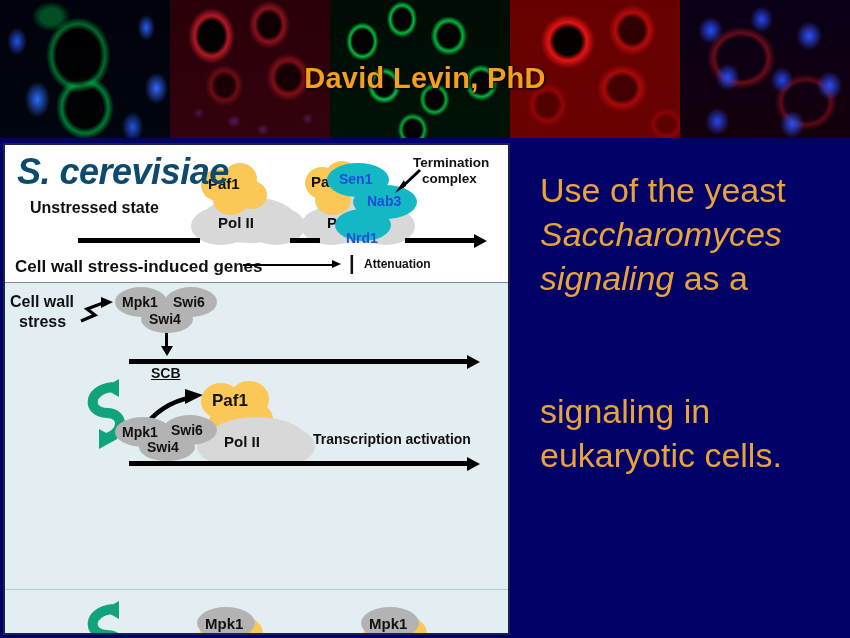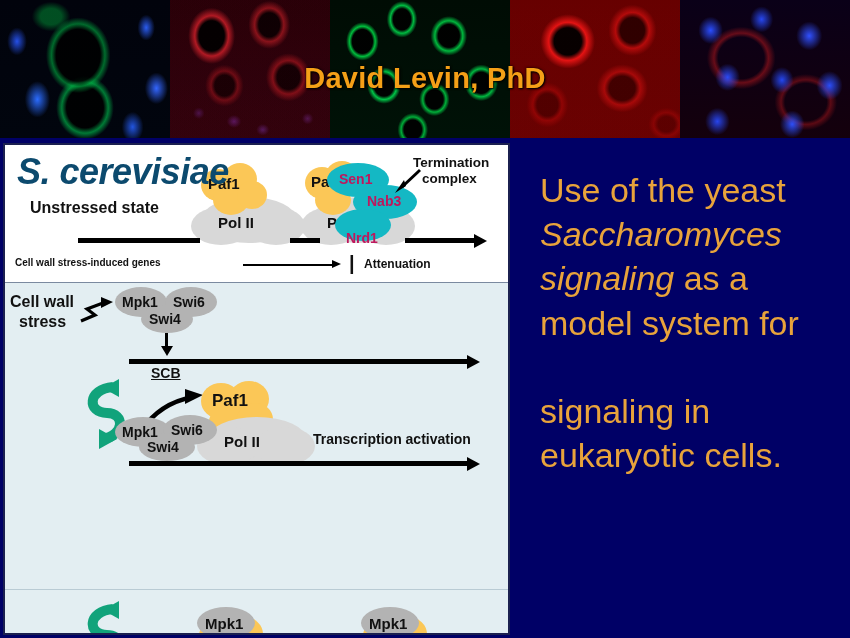"Sen1" .lbl-w { color: #be185d -> #1d4ed8 }
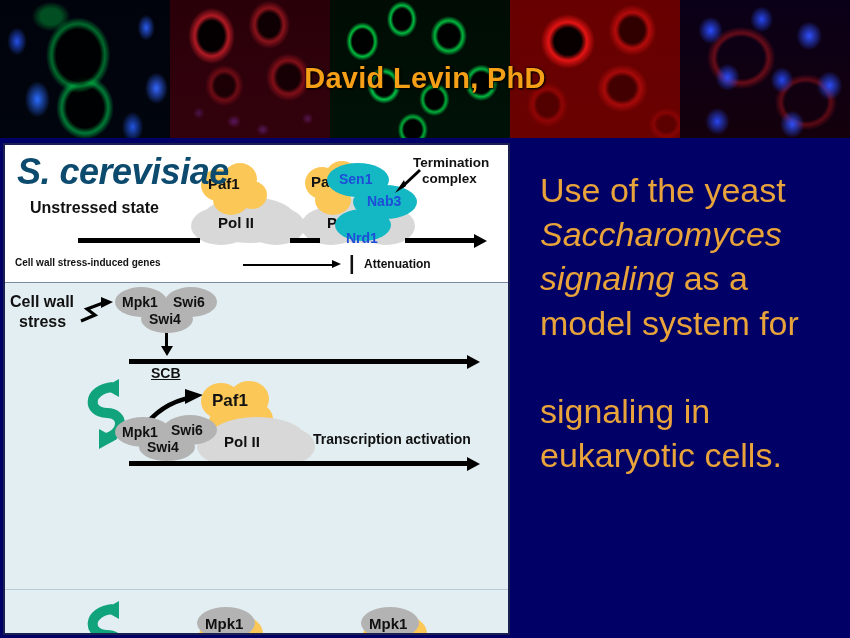"Cell wall stress-induced genes" div.lbl { font-size: 10px -> 17px }
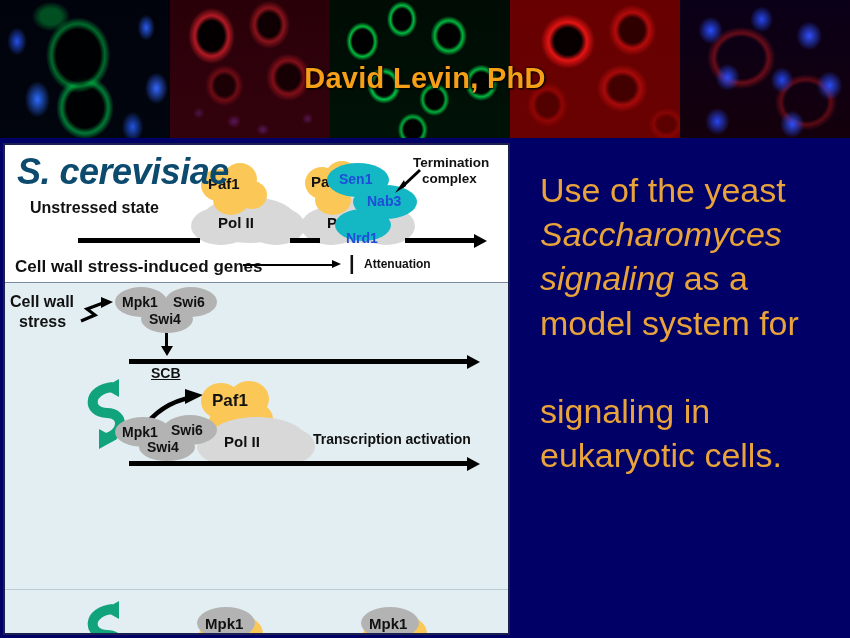"model system for" span { html: <span>model system for</span> -> none }
